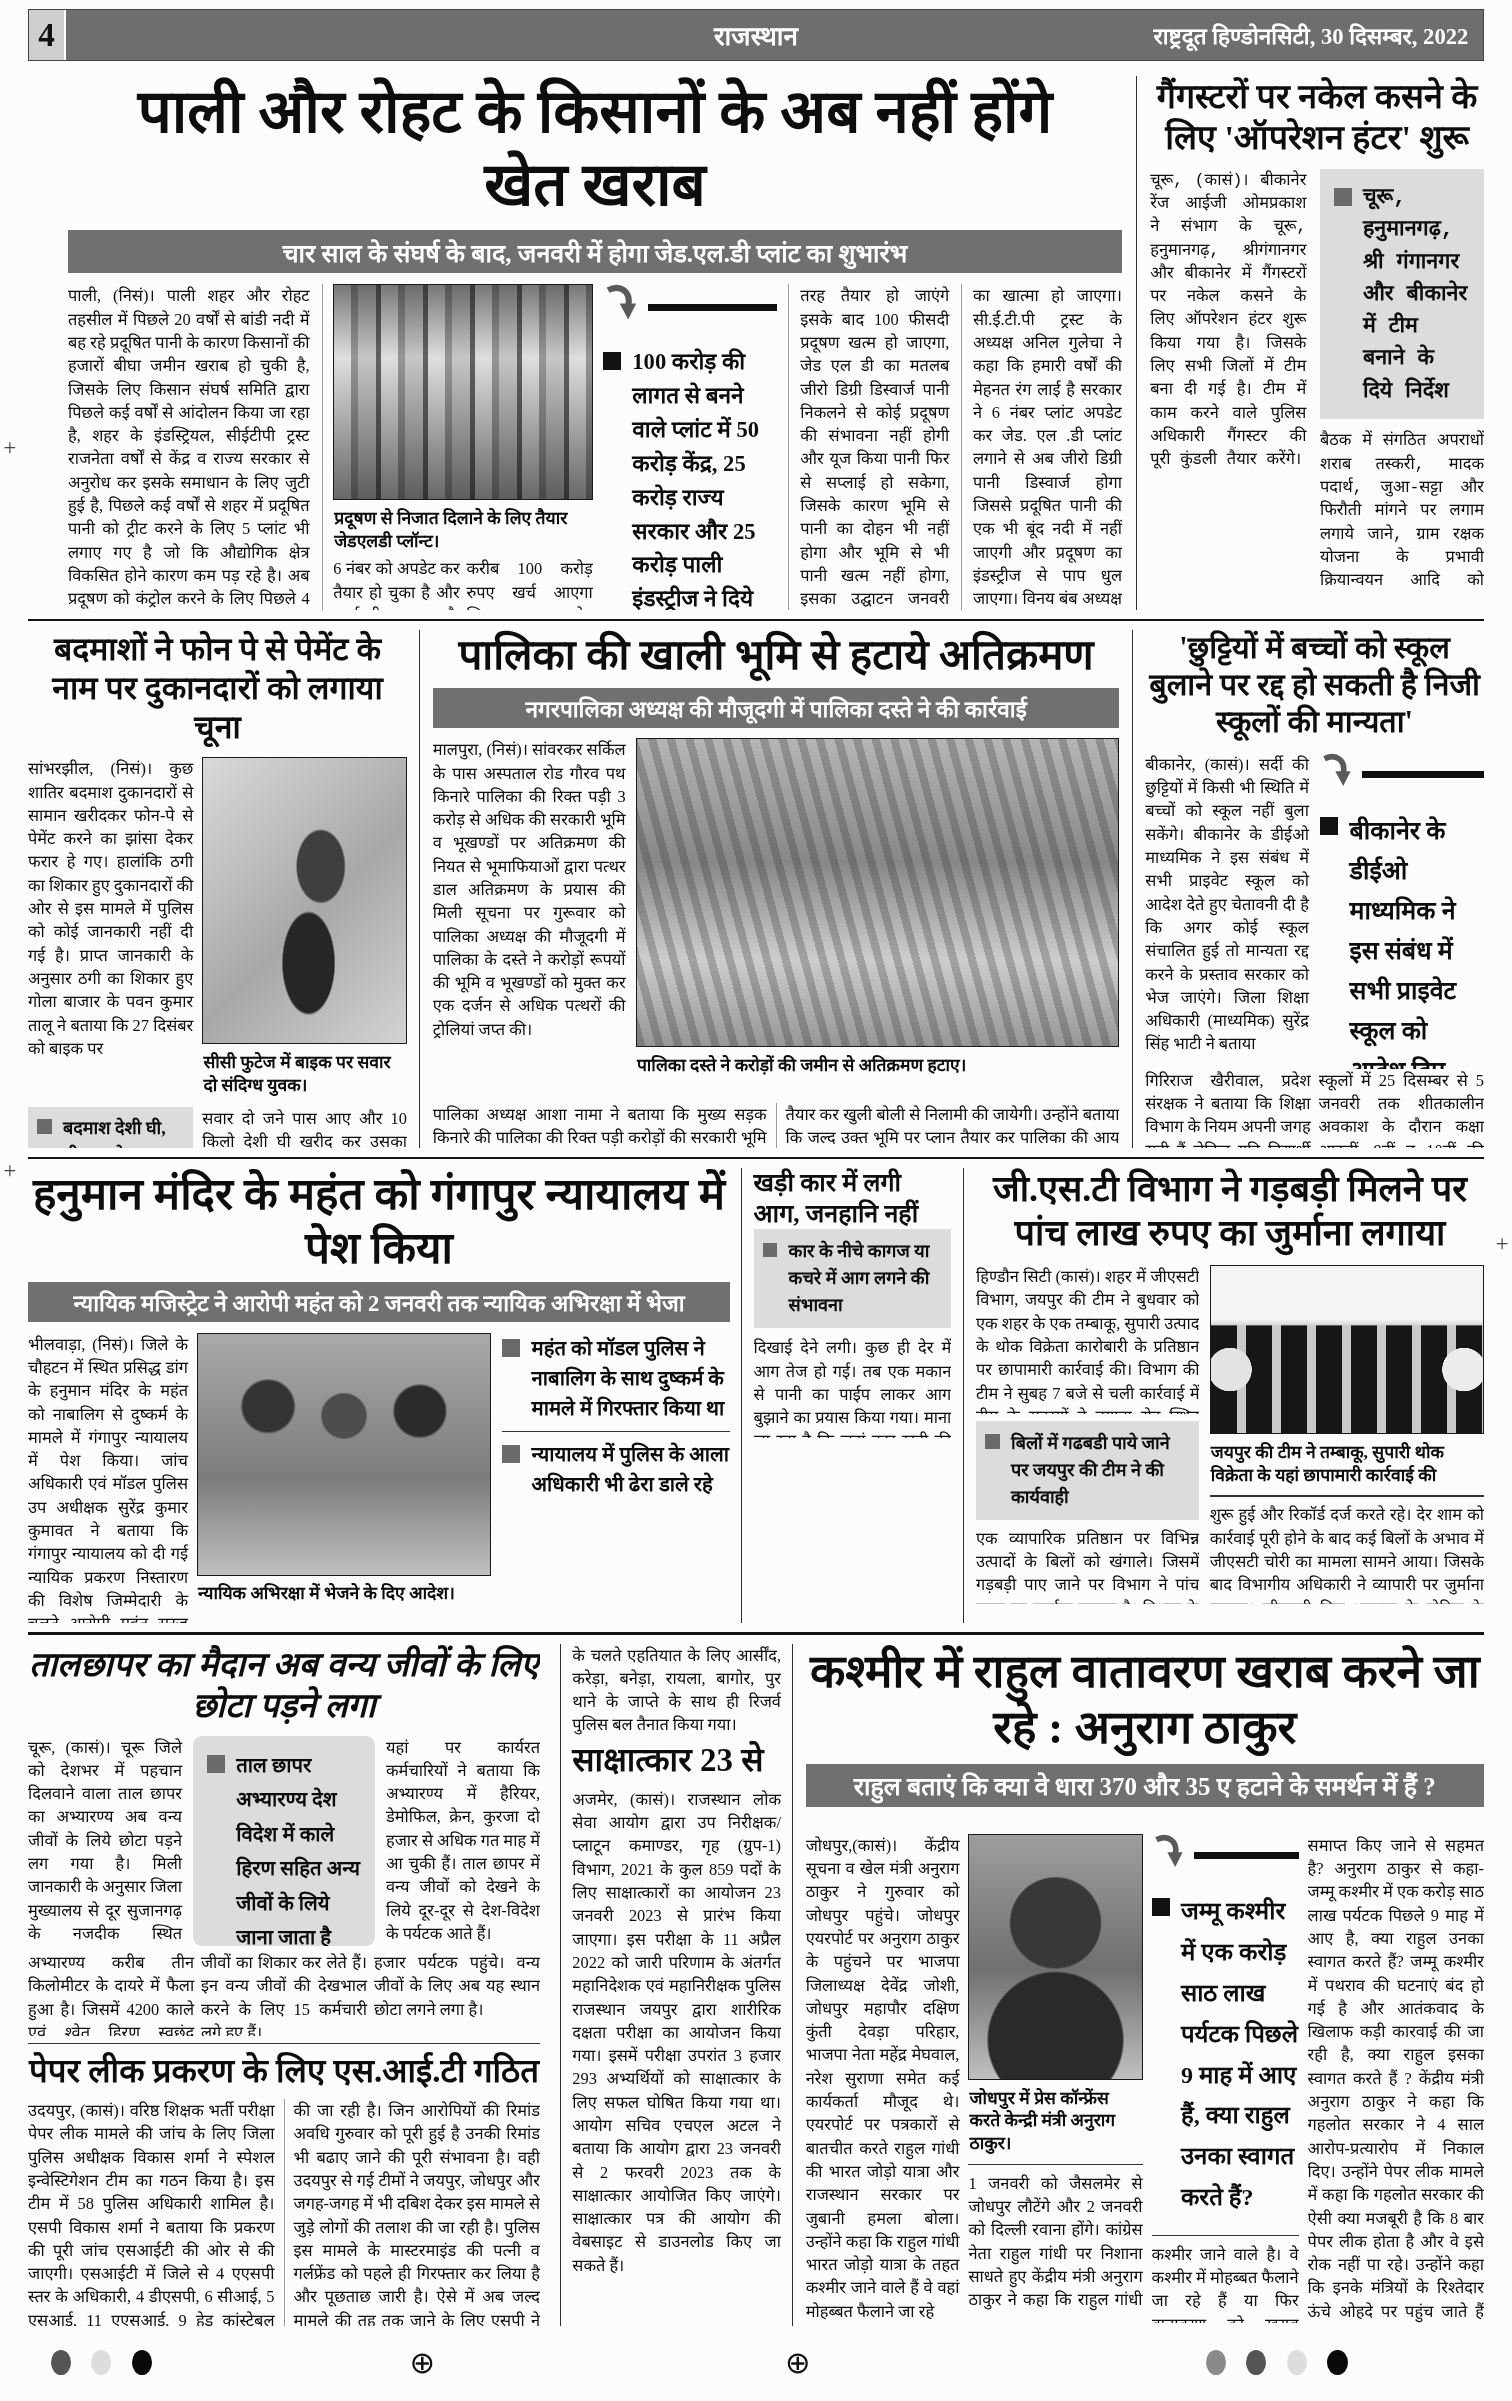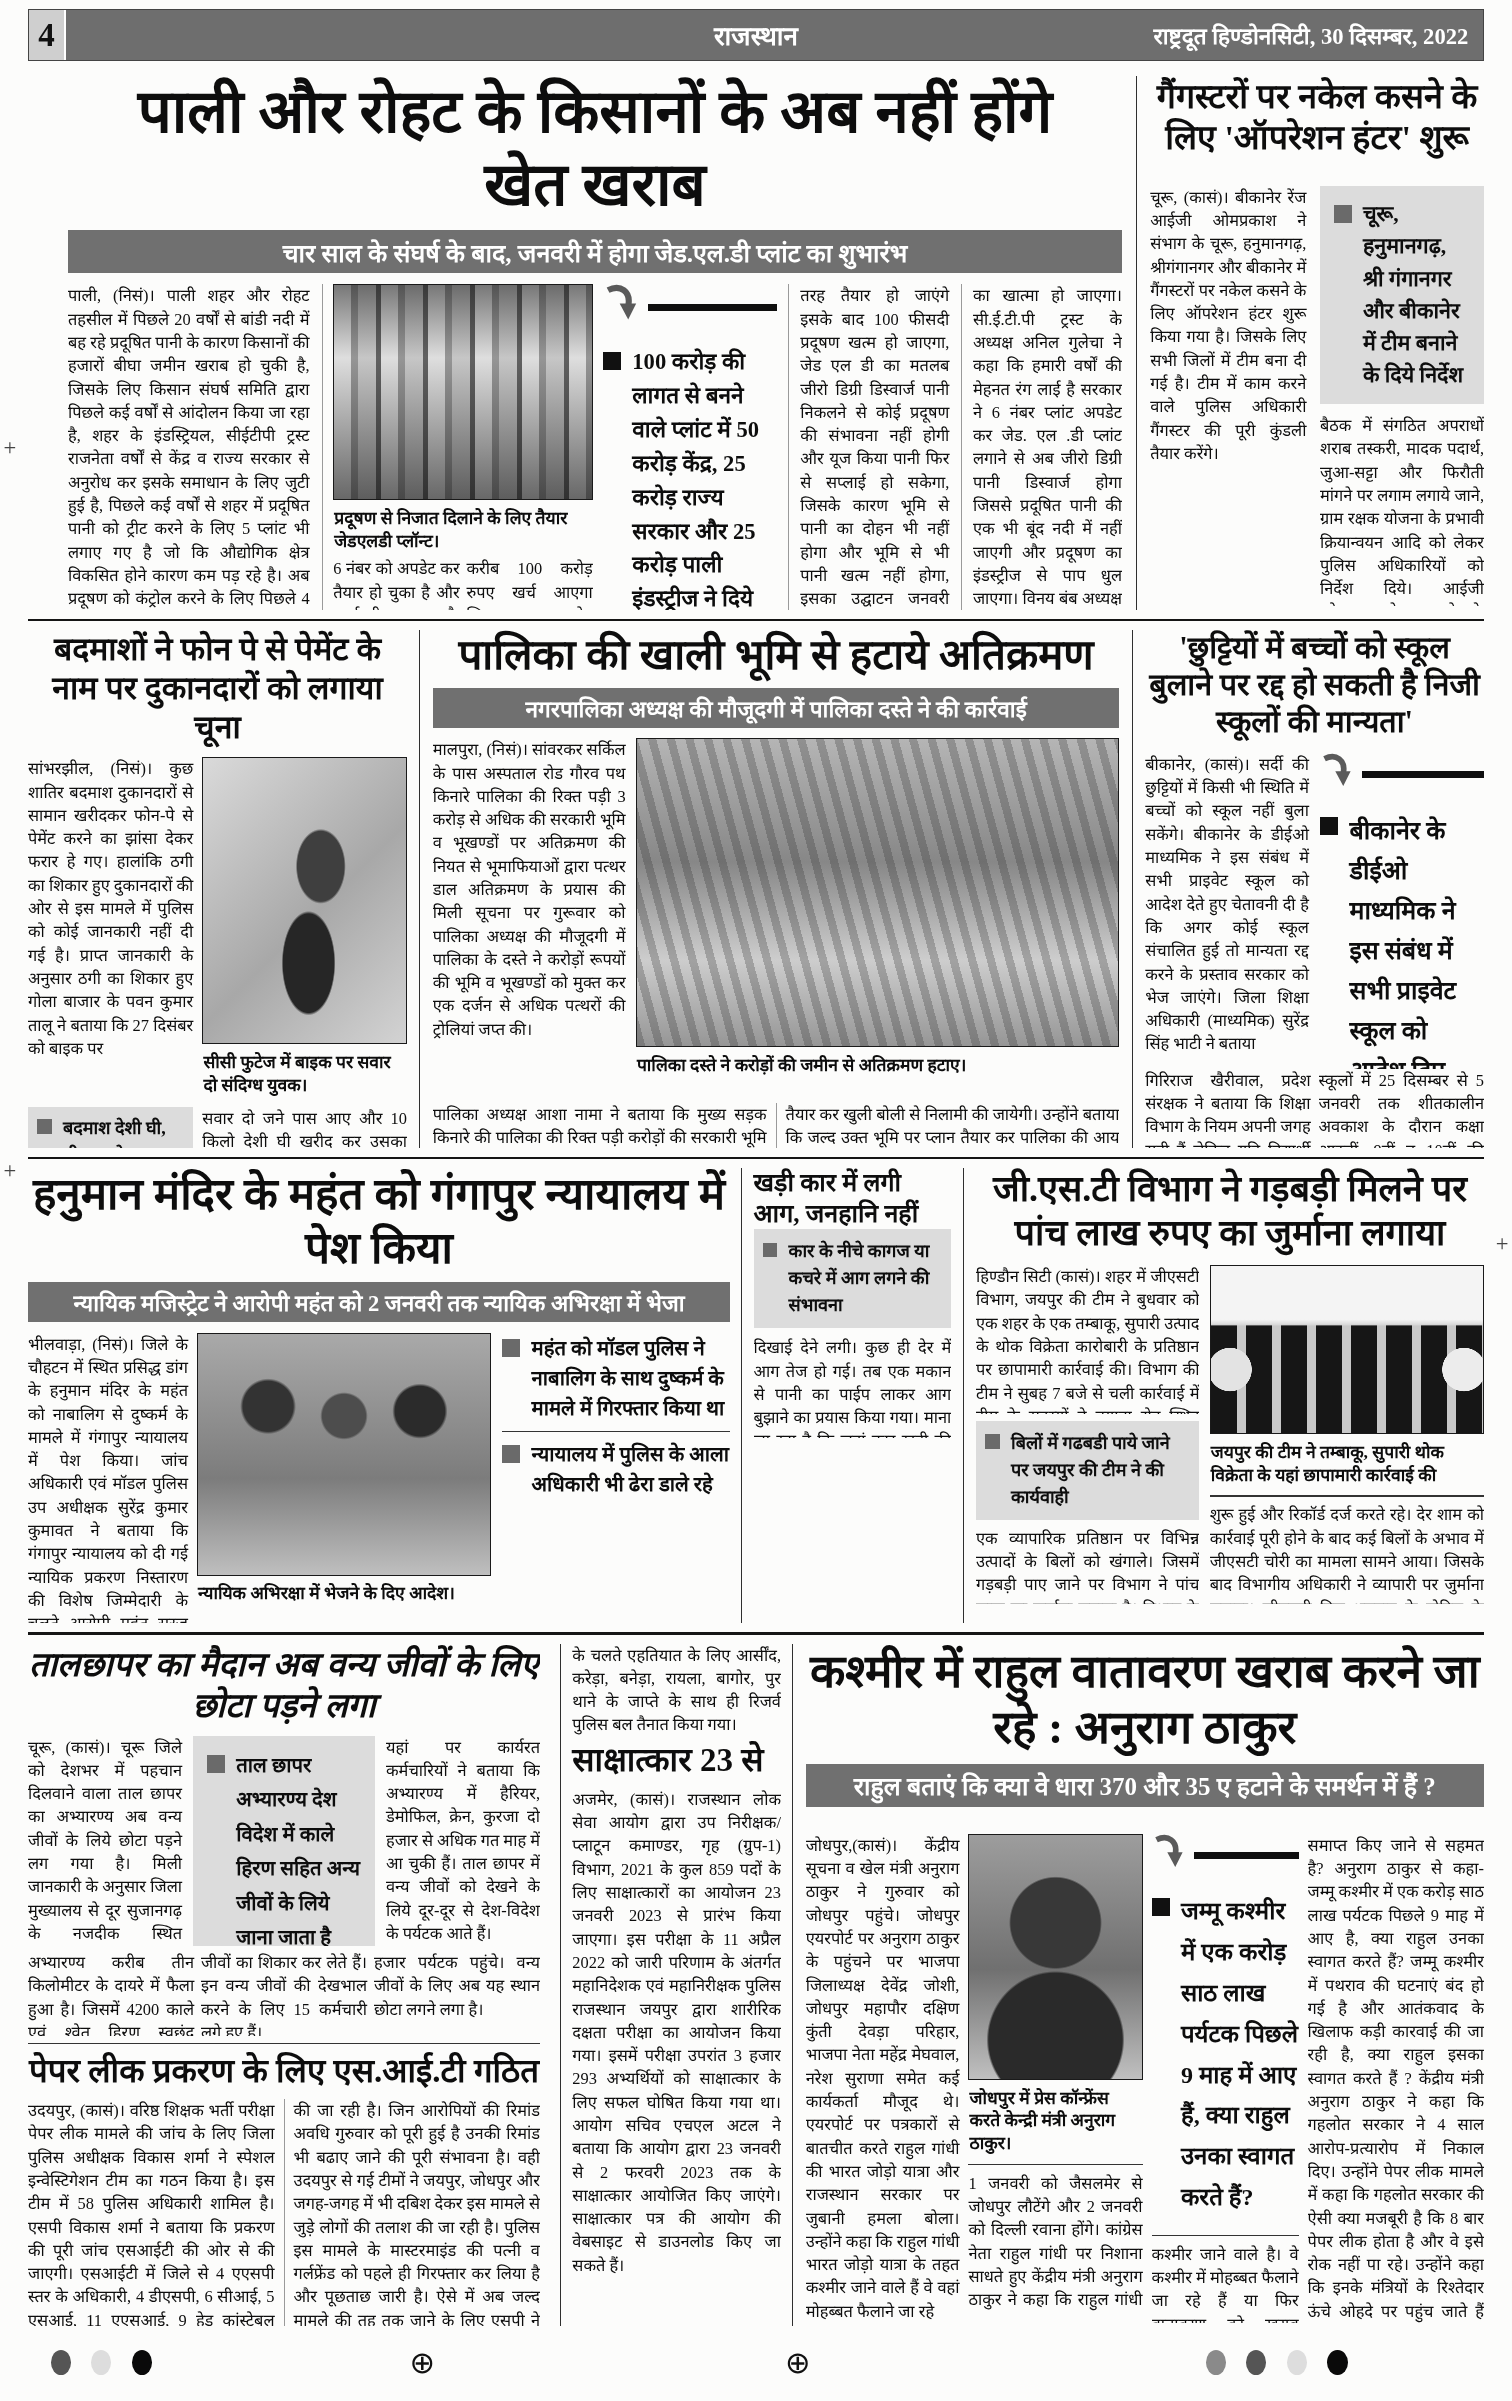"चूरू, (कासं)। बीकानेर रेंज आईजी" div.cols { font-family: none -> Liberation Mono, monospace; margin-top: 27px -> 10px }
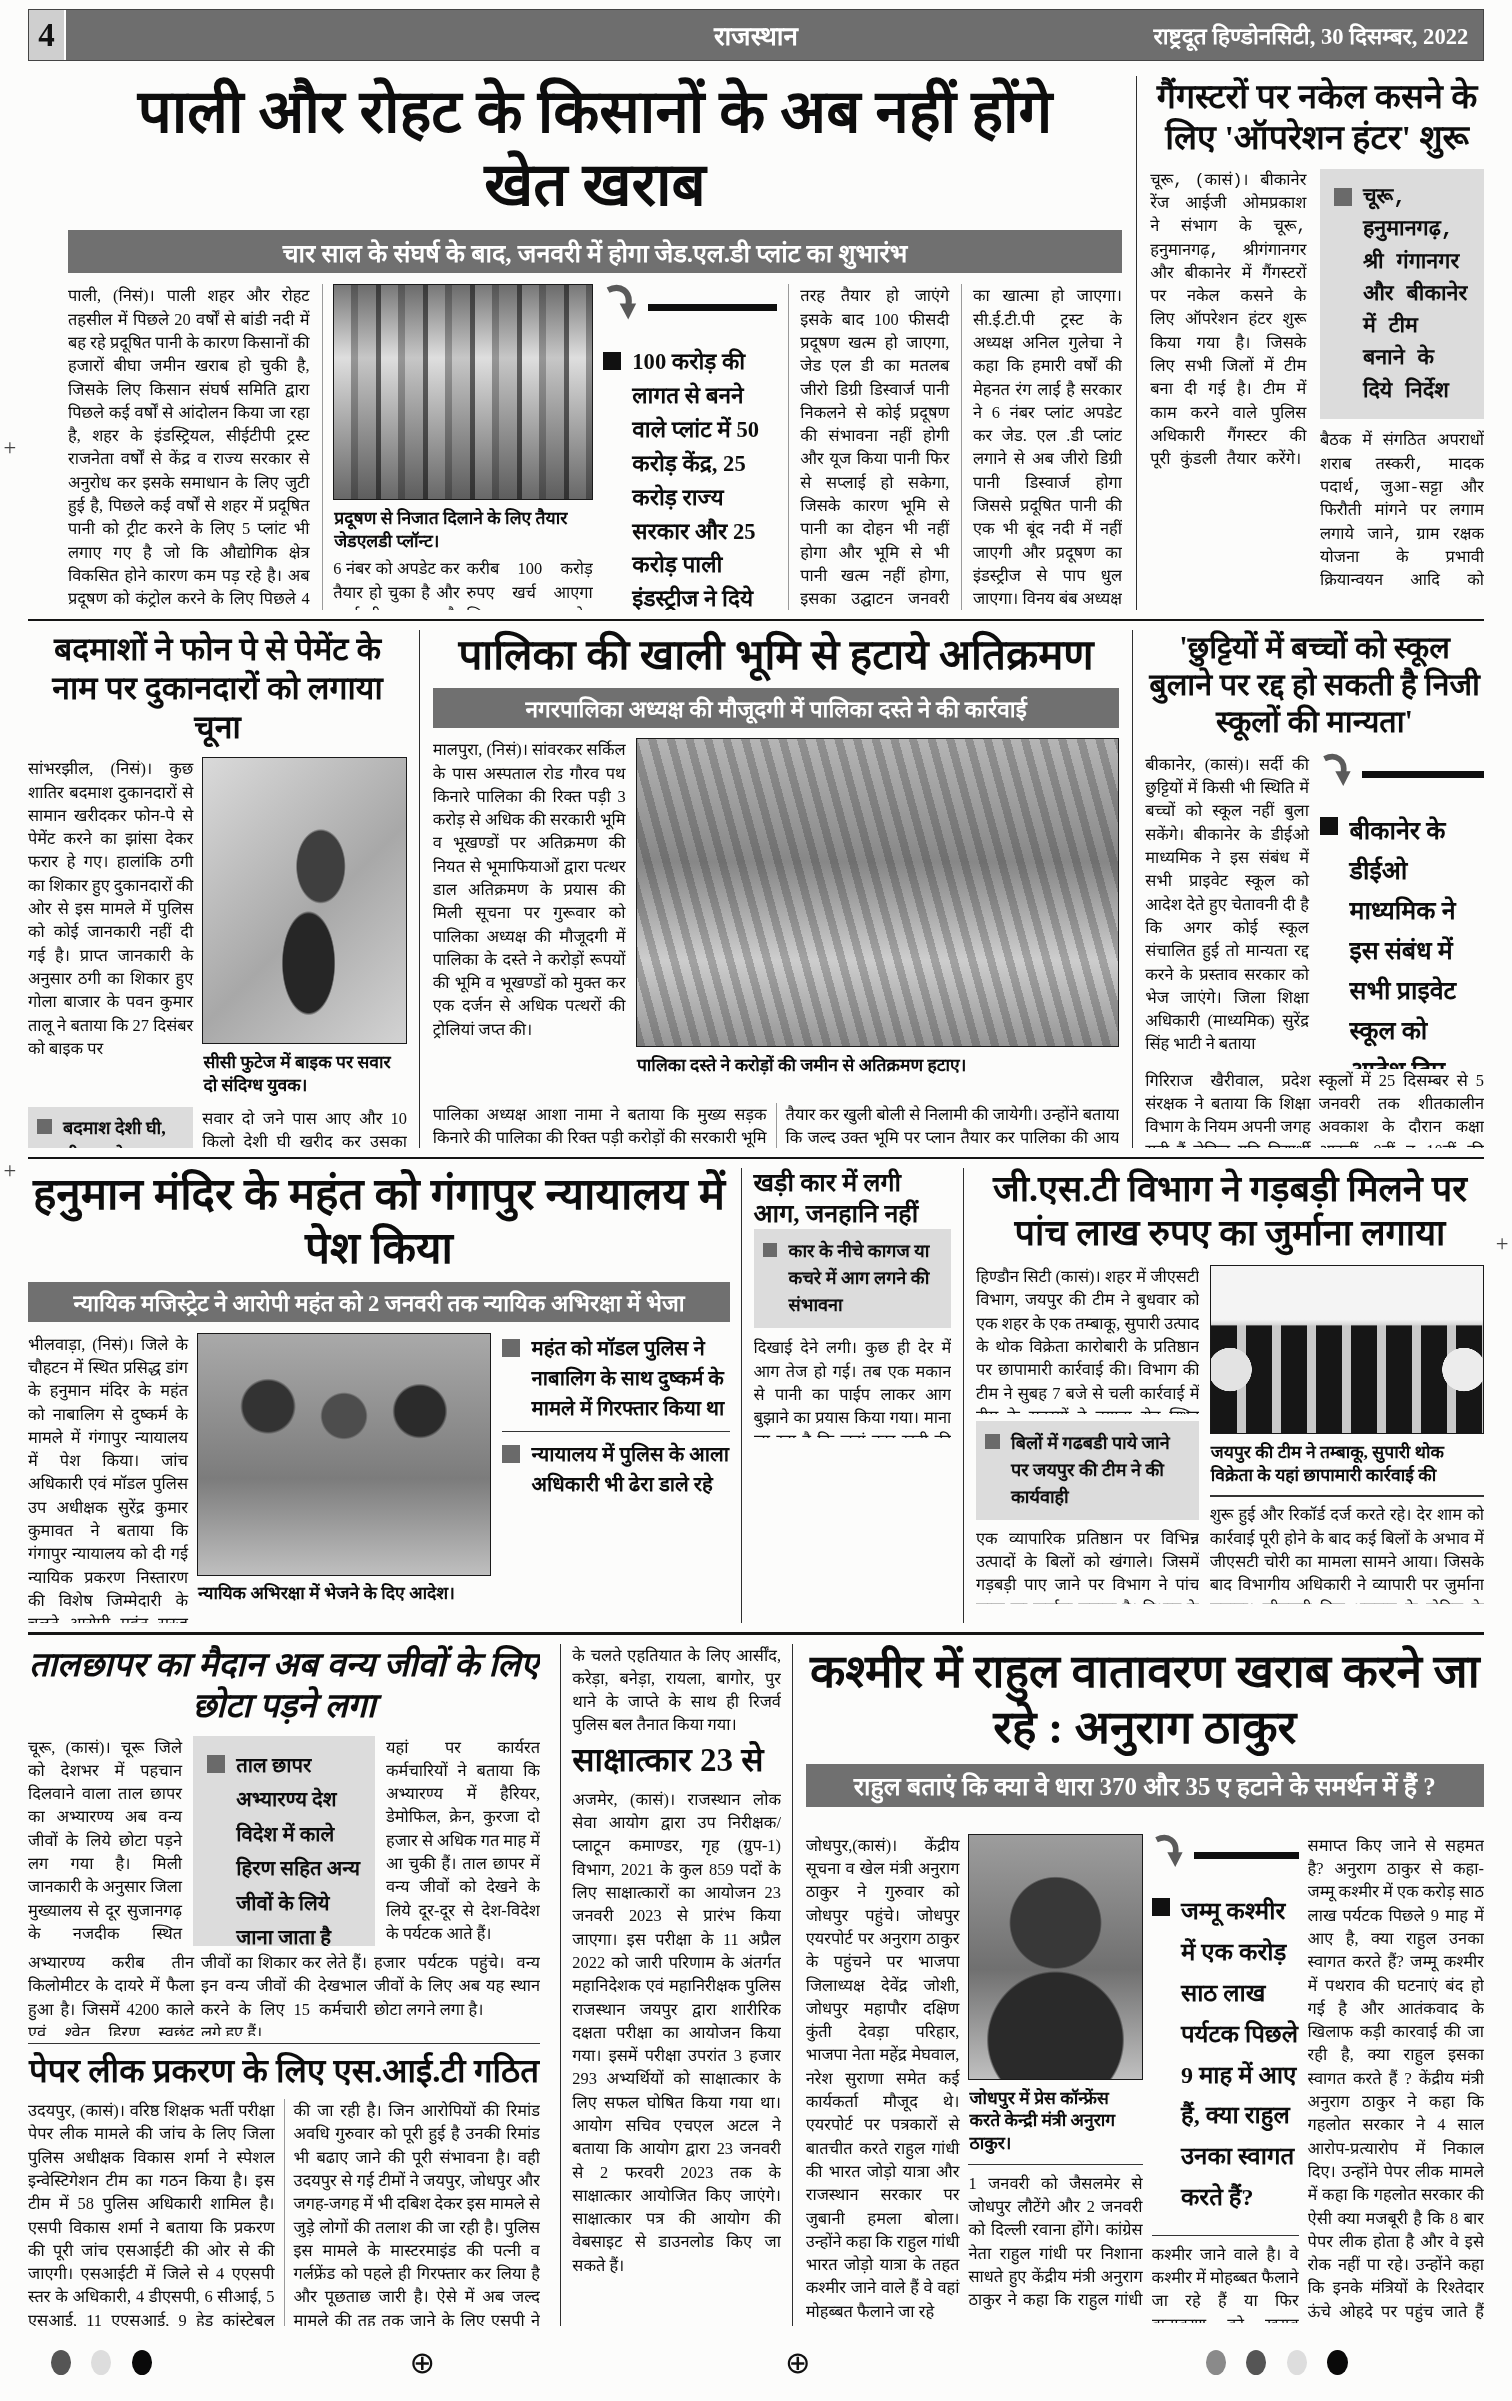"ताल छापर अभ्यारण्य देश विदेश" div.gq { border-radius: none -> 9px }
